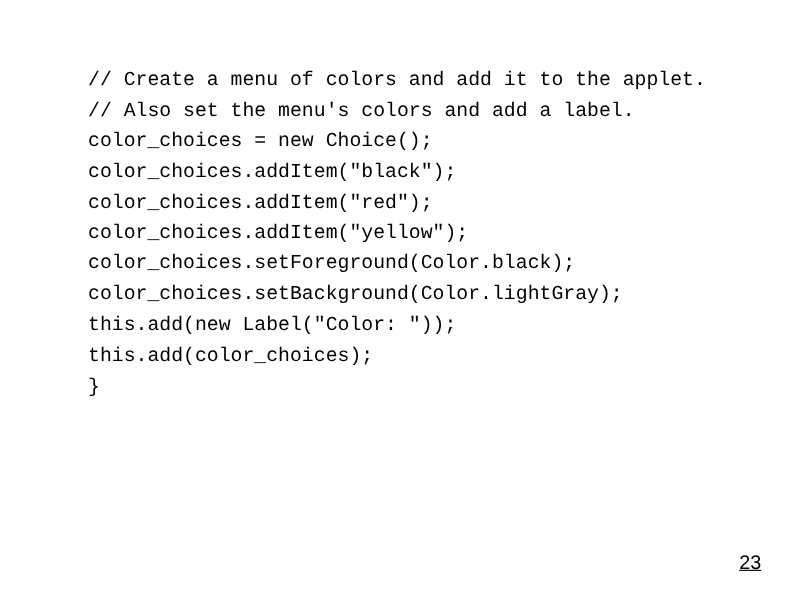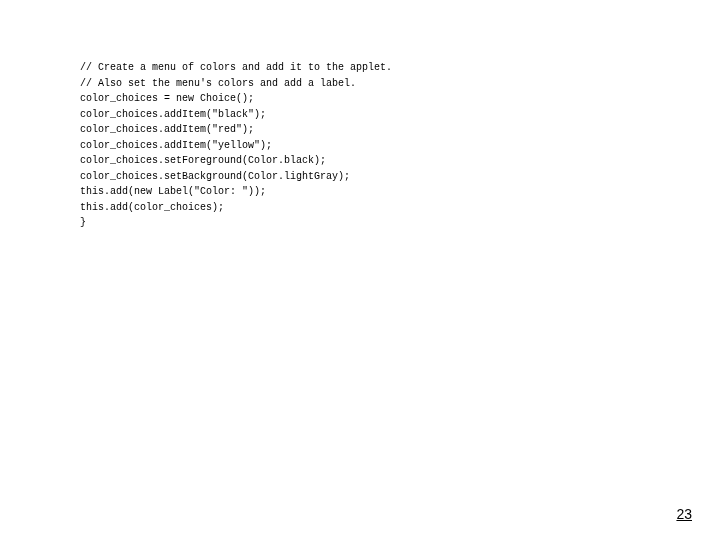"// Create a menu of" .code-block { font-size: 10px -> 18px }
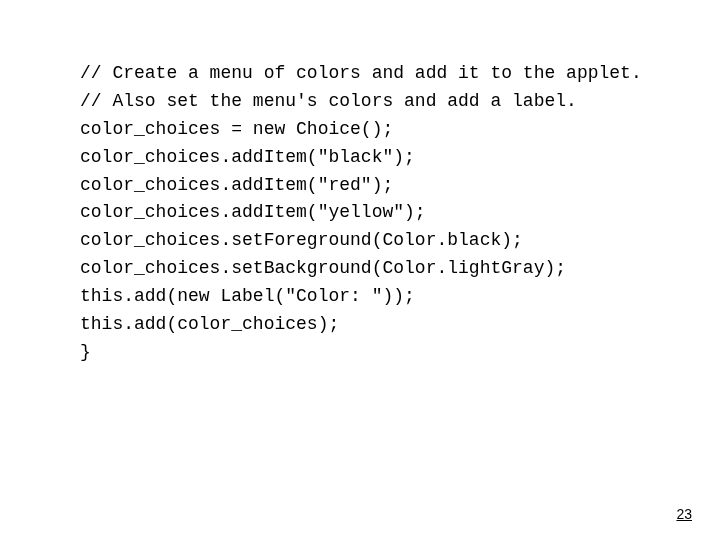"23" .page-number { font-size: 14px -> 18px }
